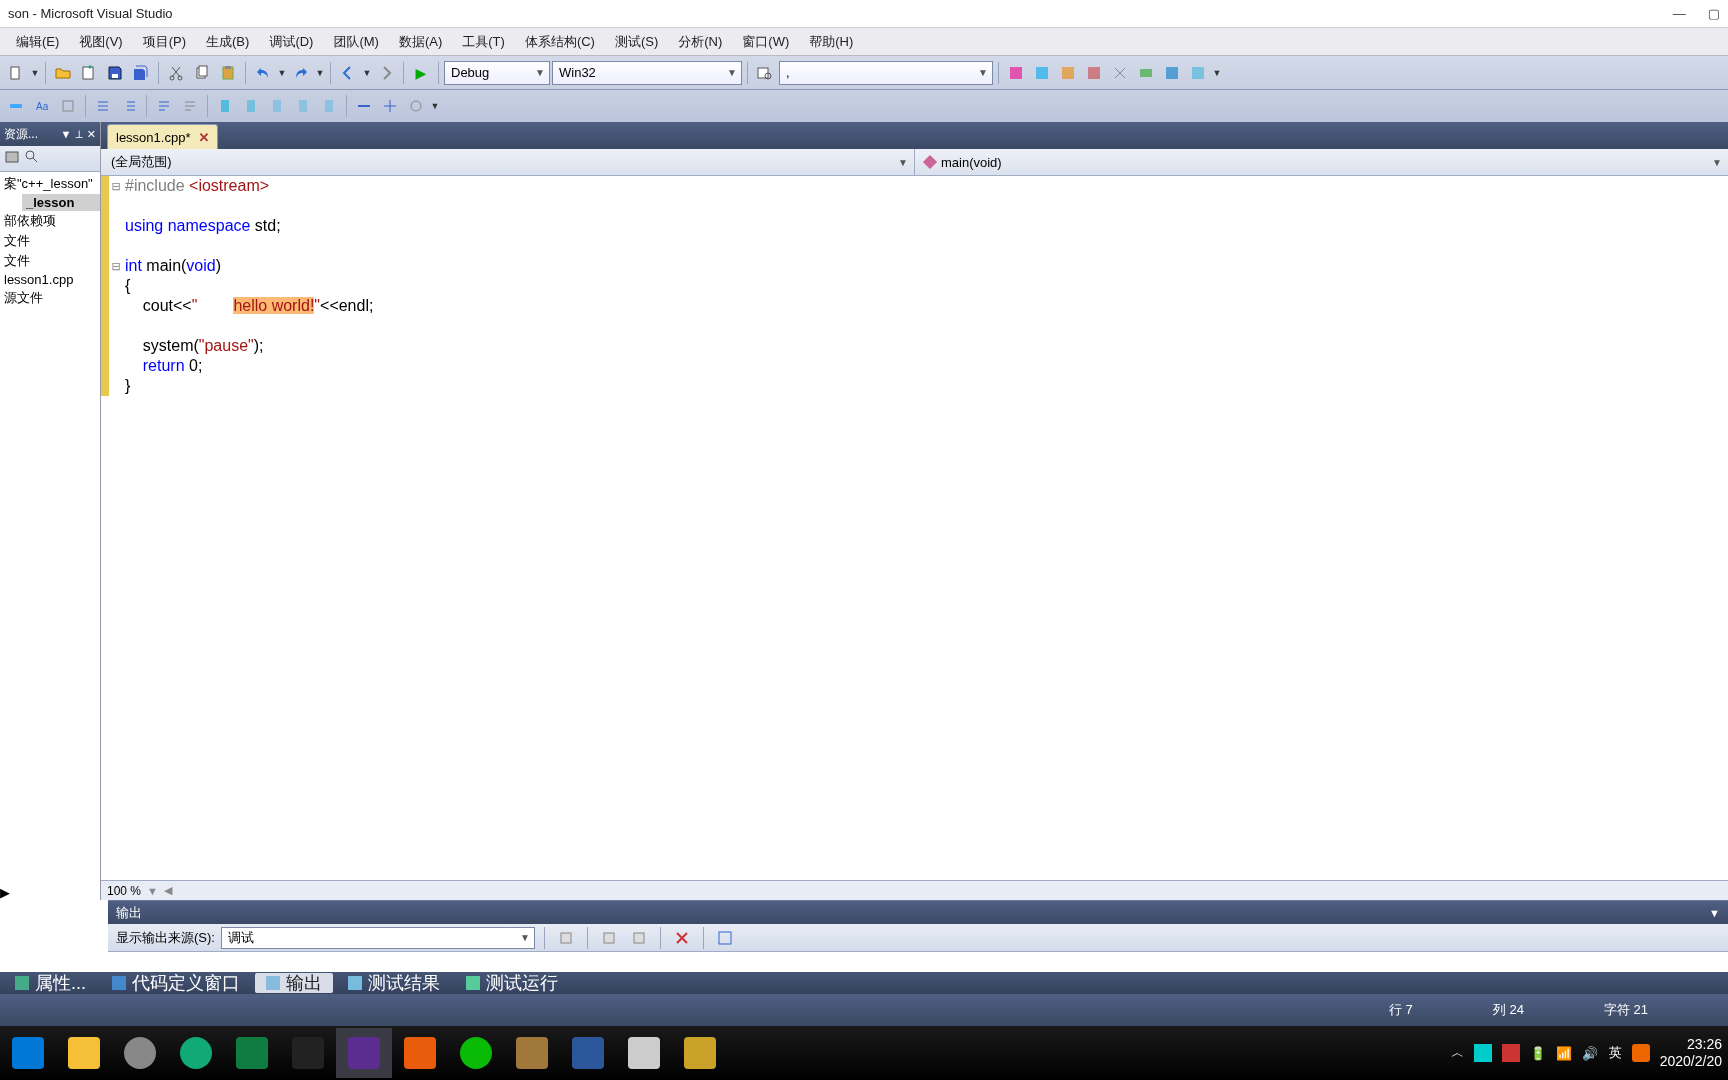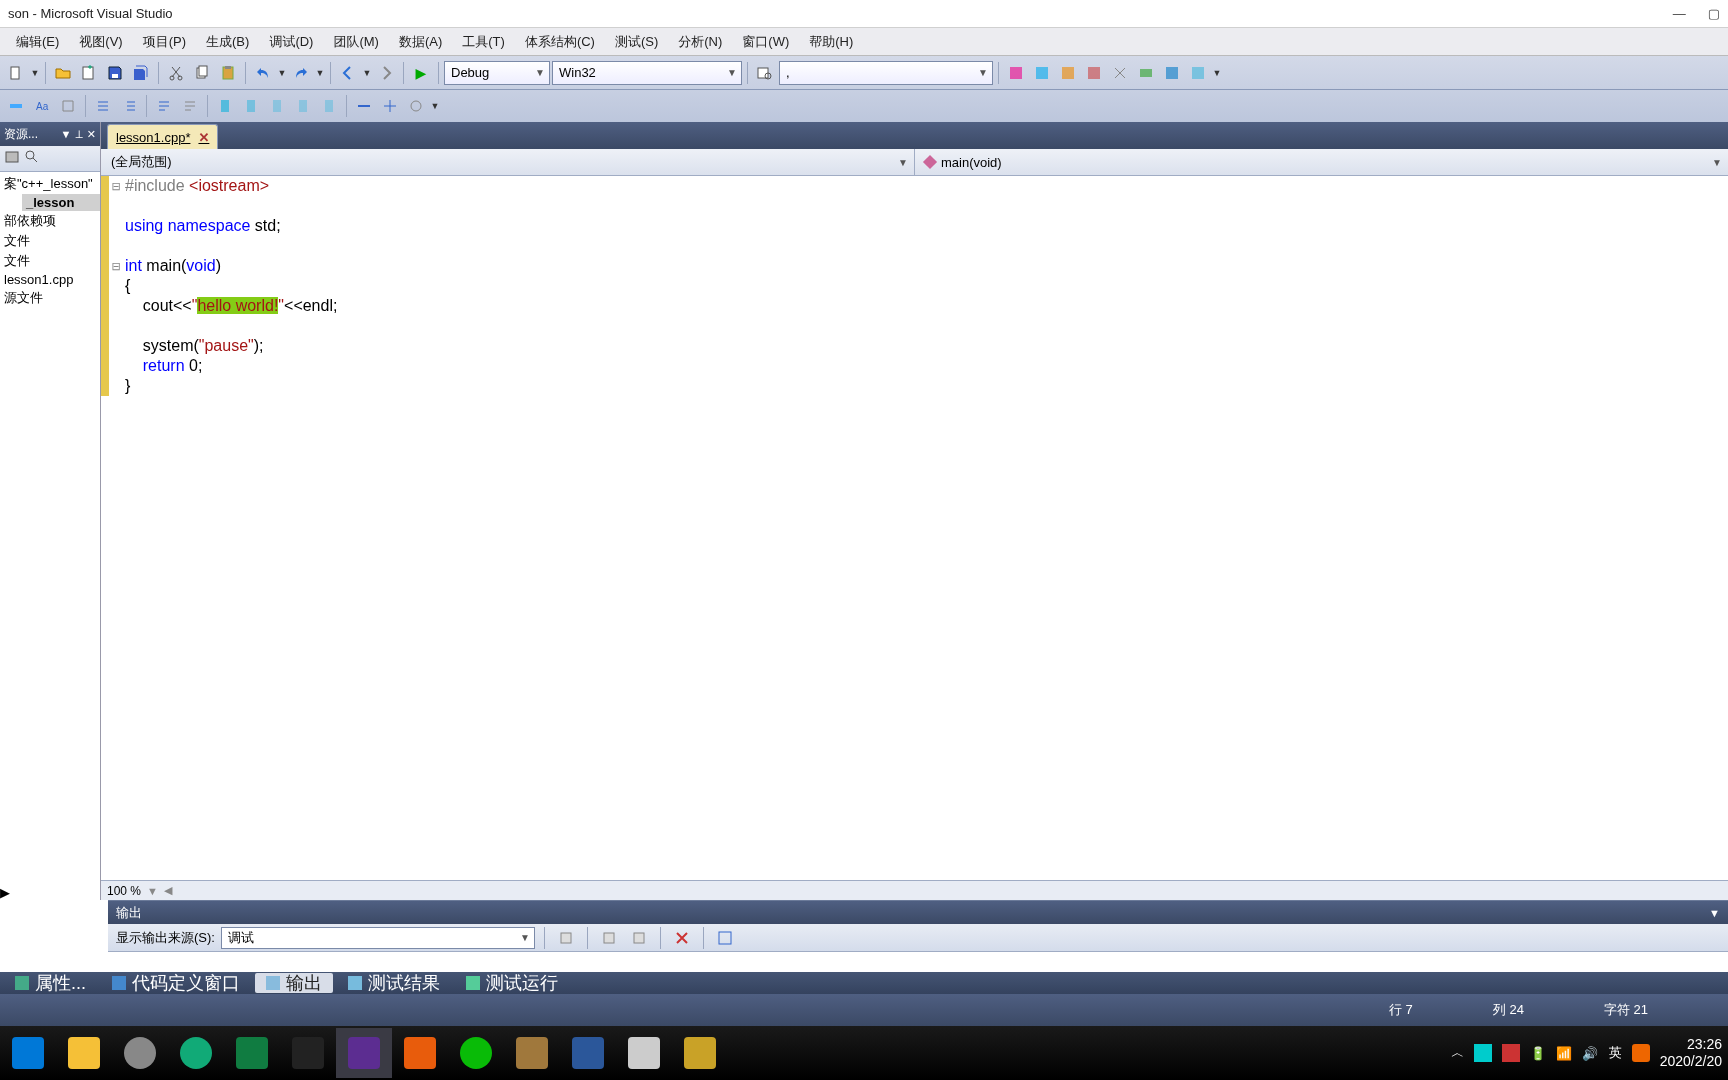"lesson1.cpp*" .ed-tab { text-decoration: underline -> none }
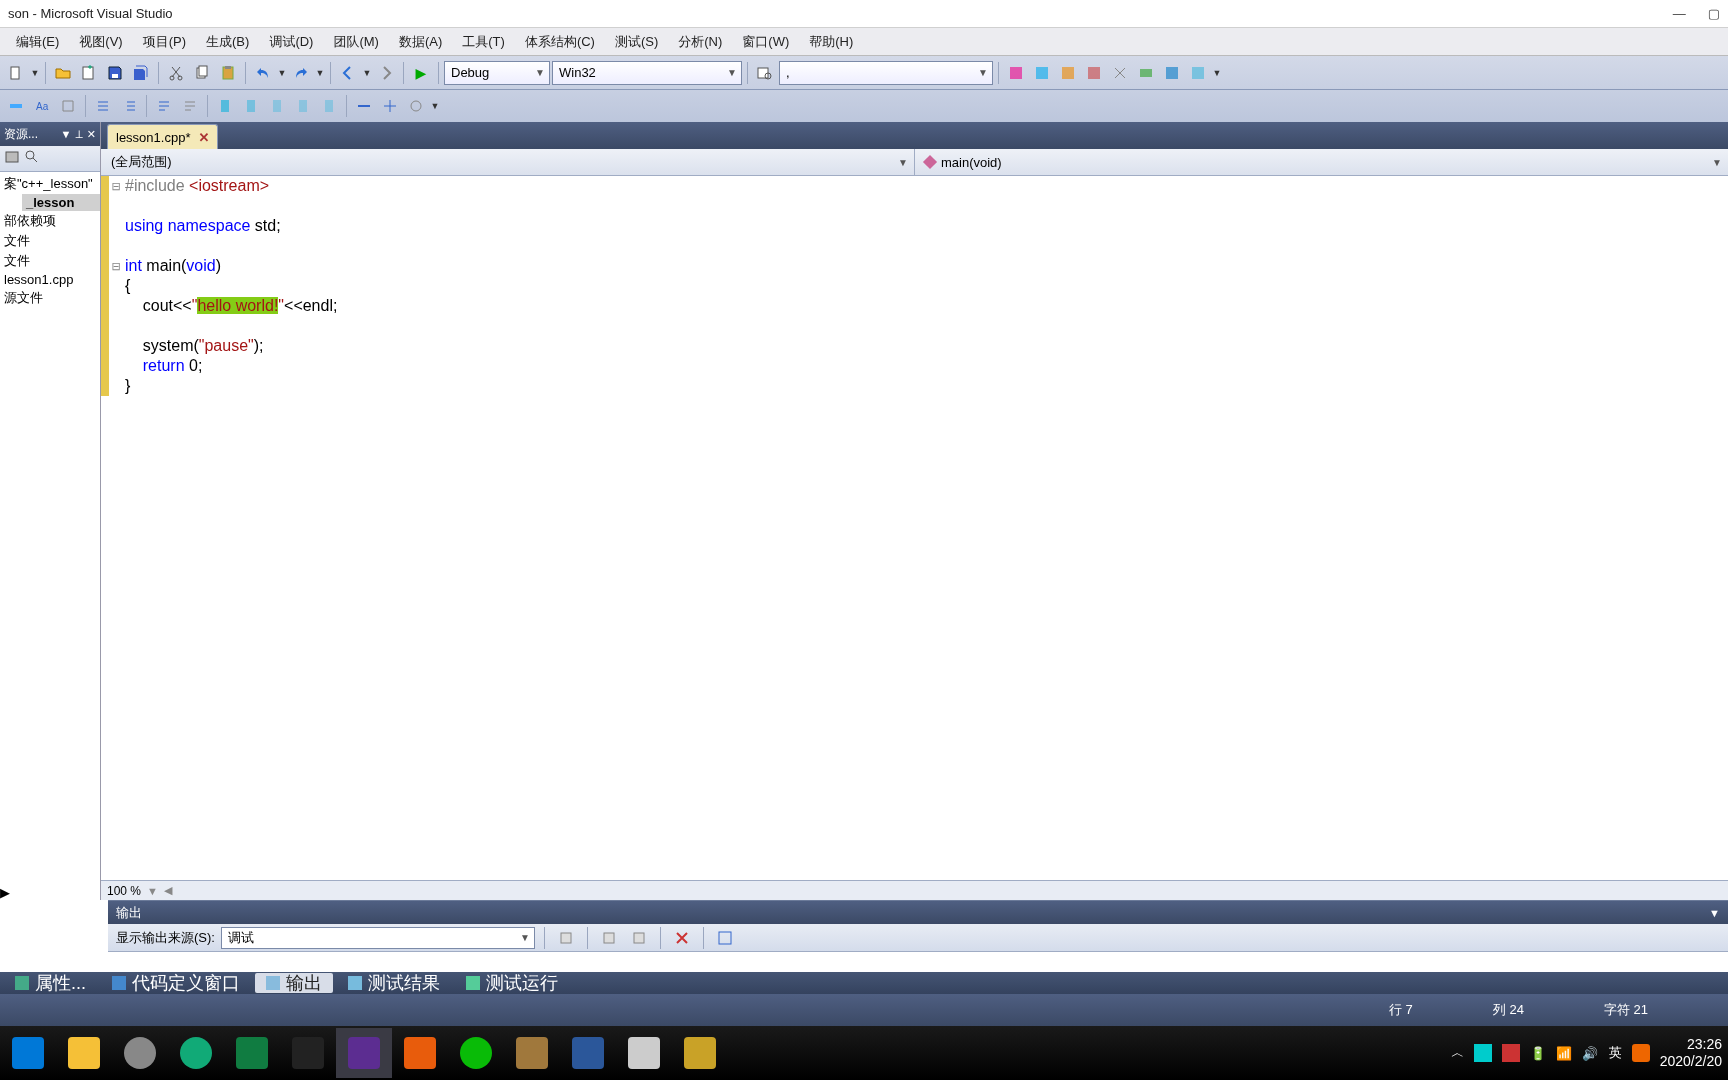"hello world!" .codelines .sel { background: #84cc16 -> #fdba74; margin-left: none -> 36px }
